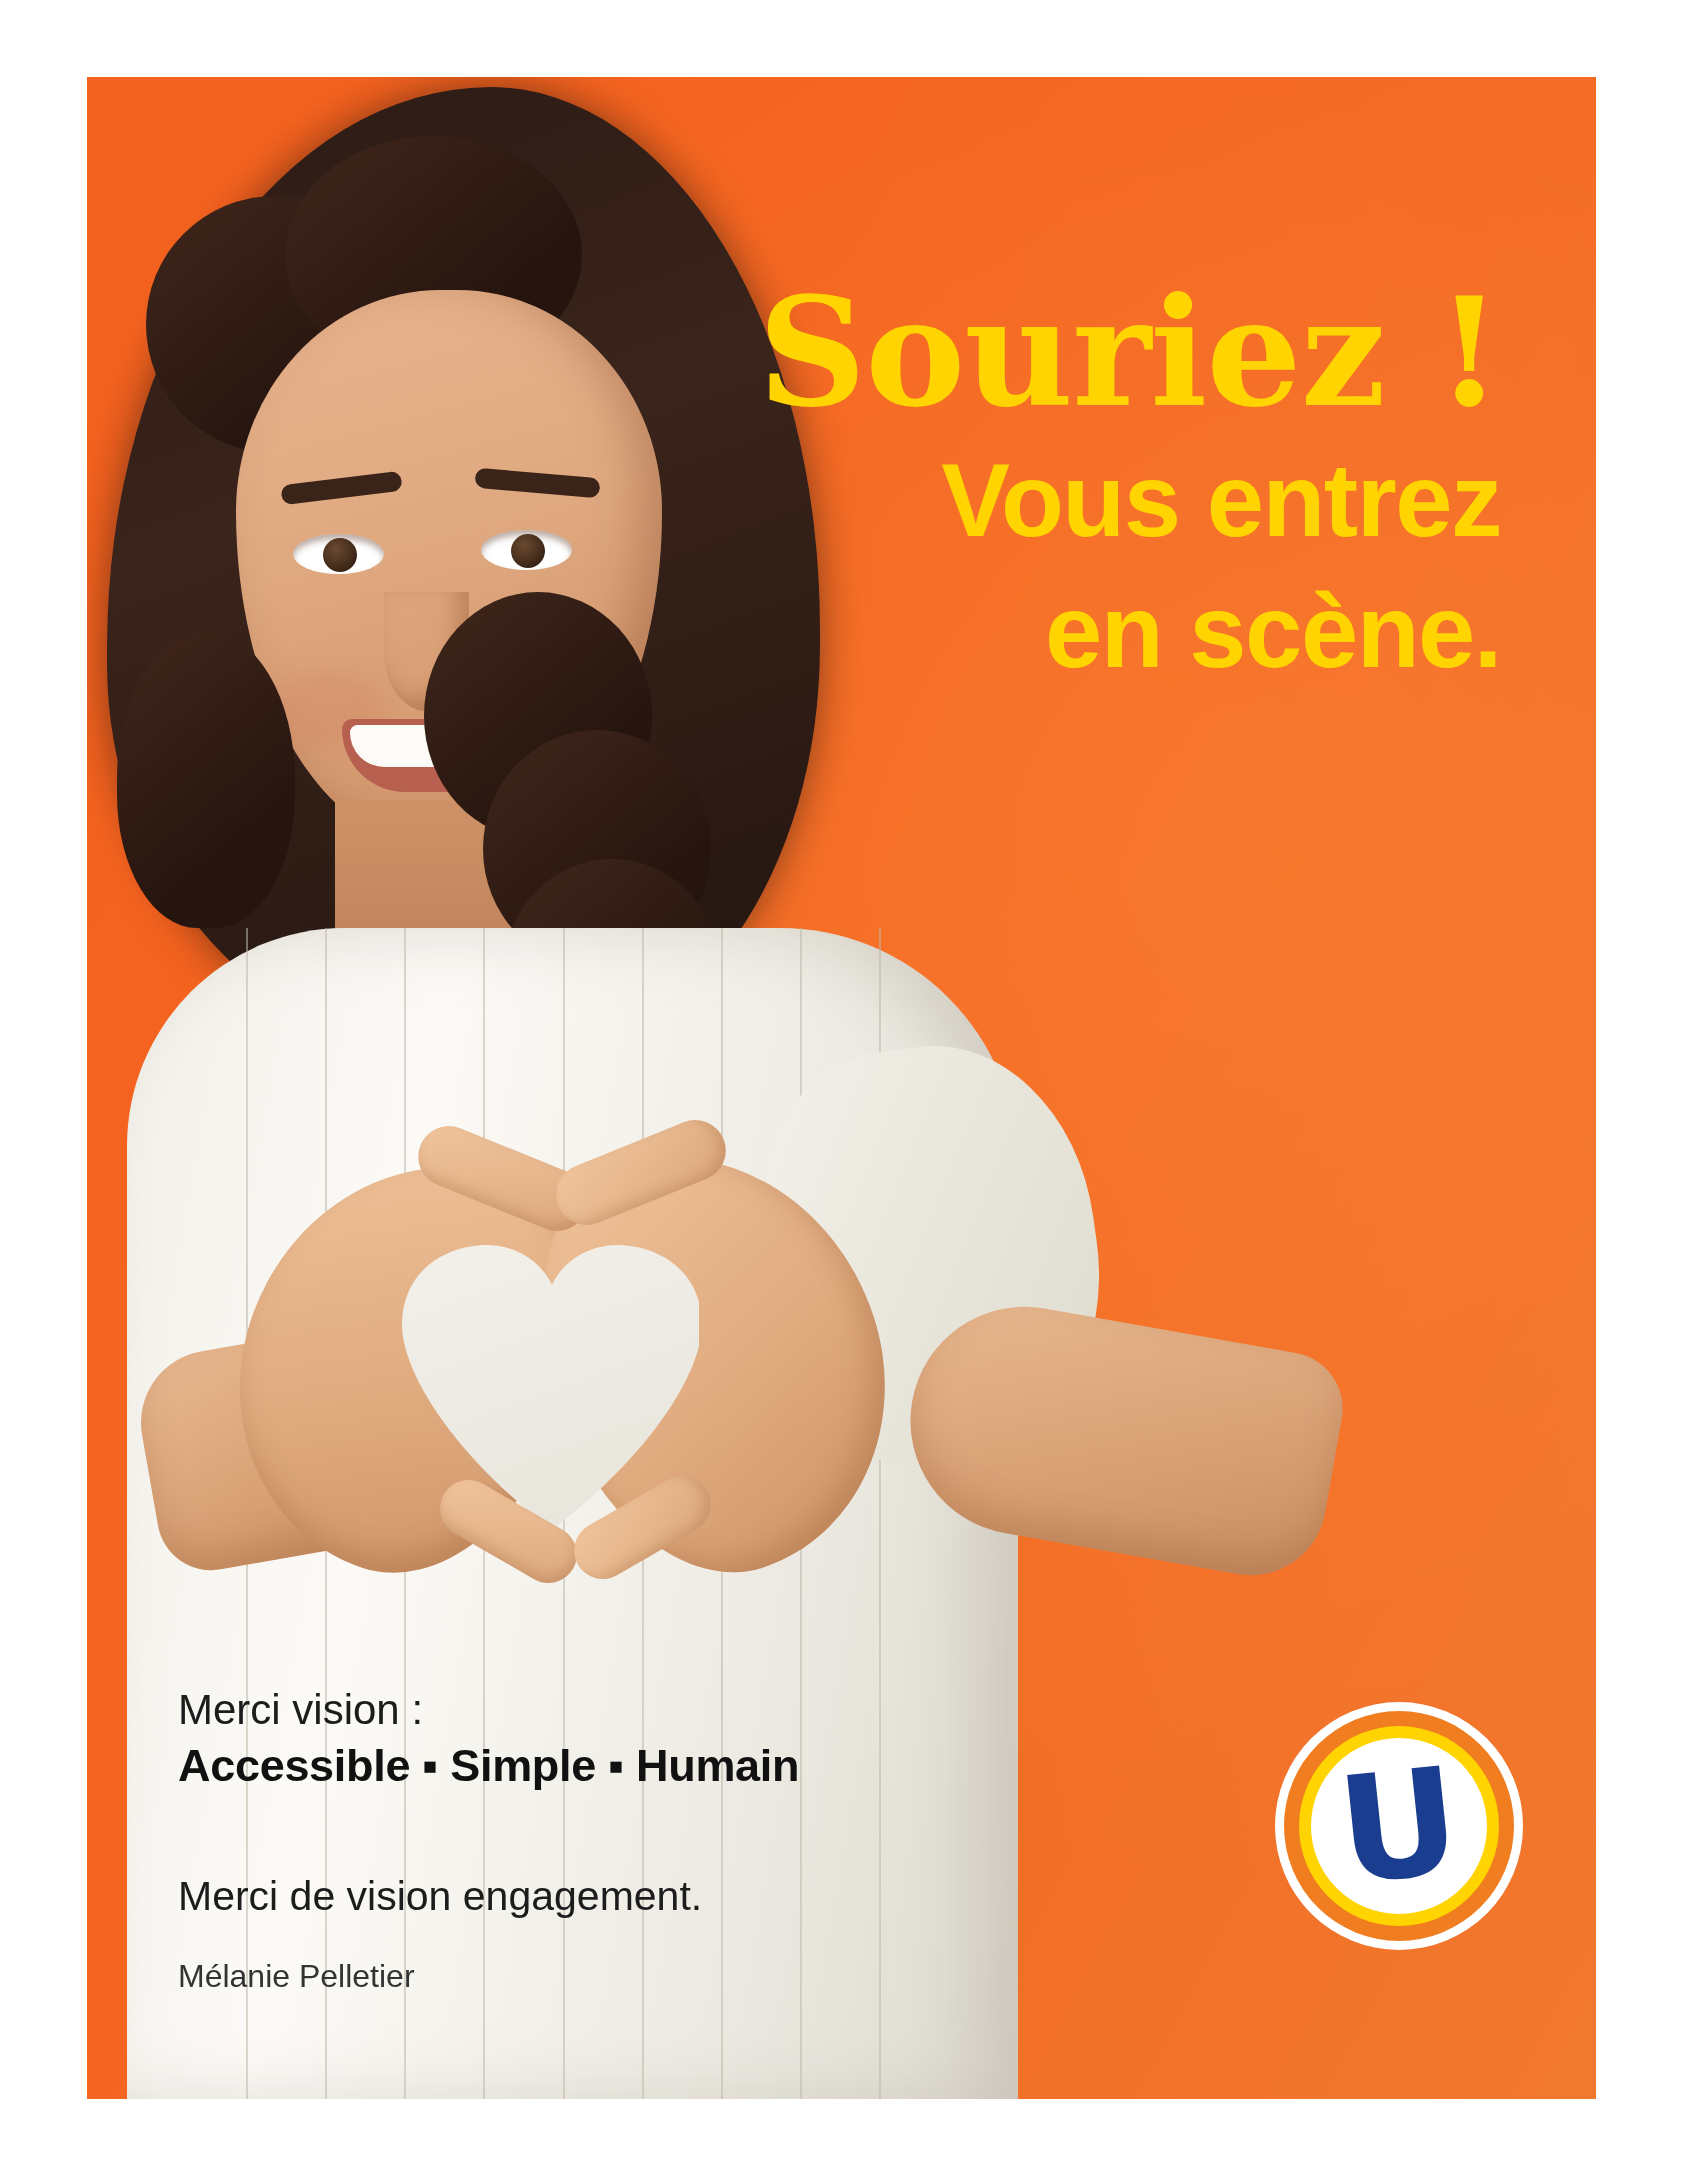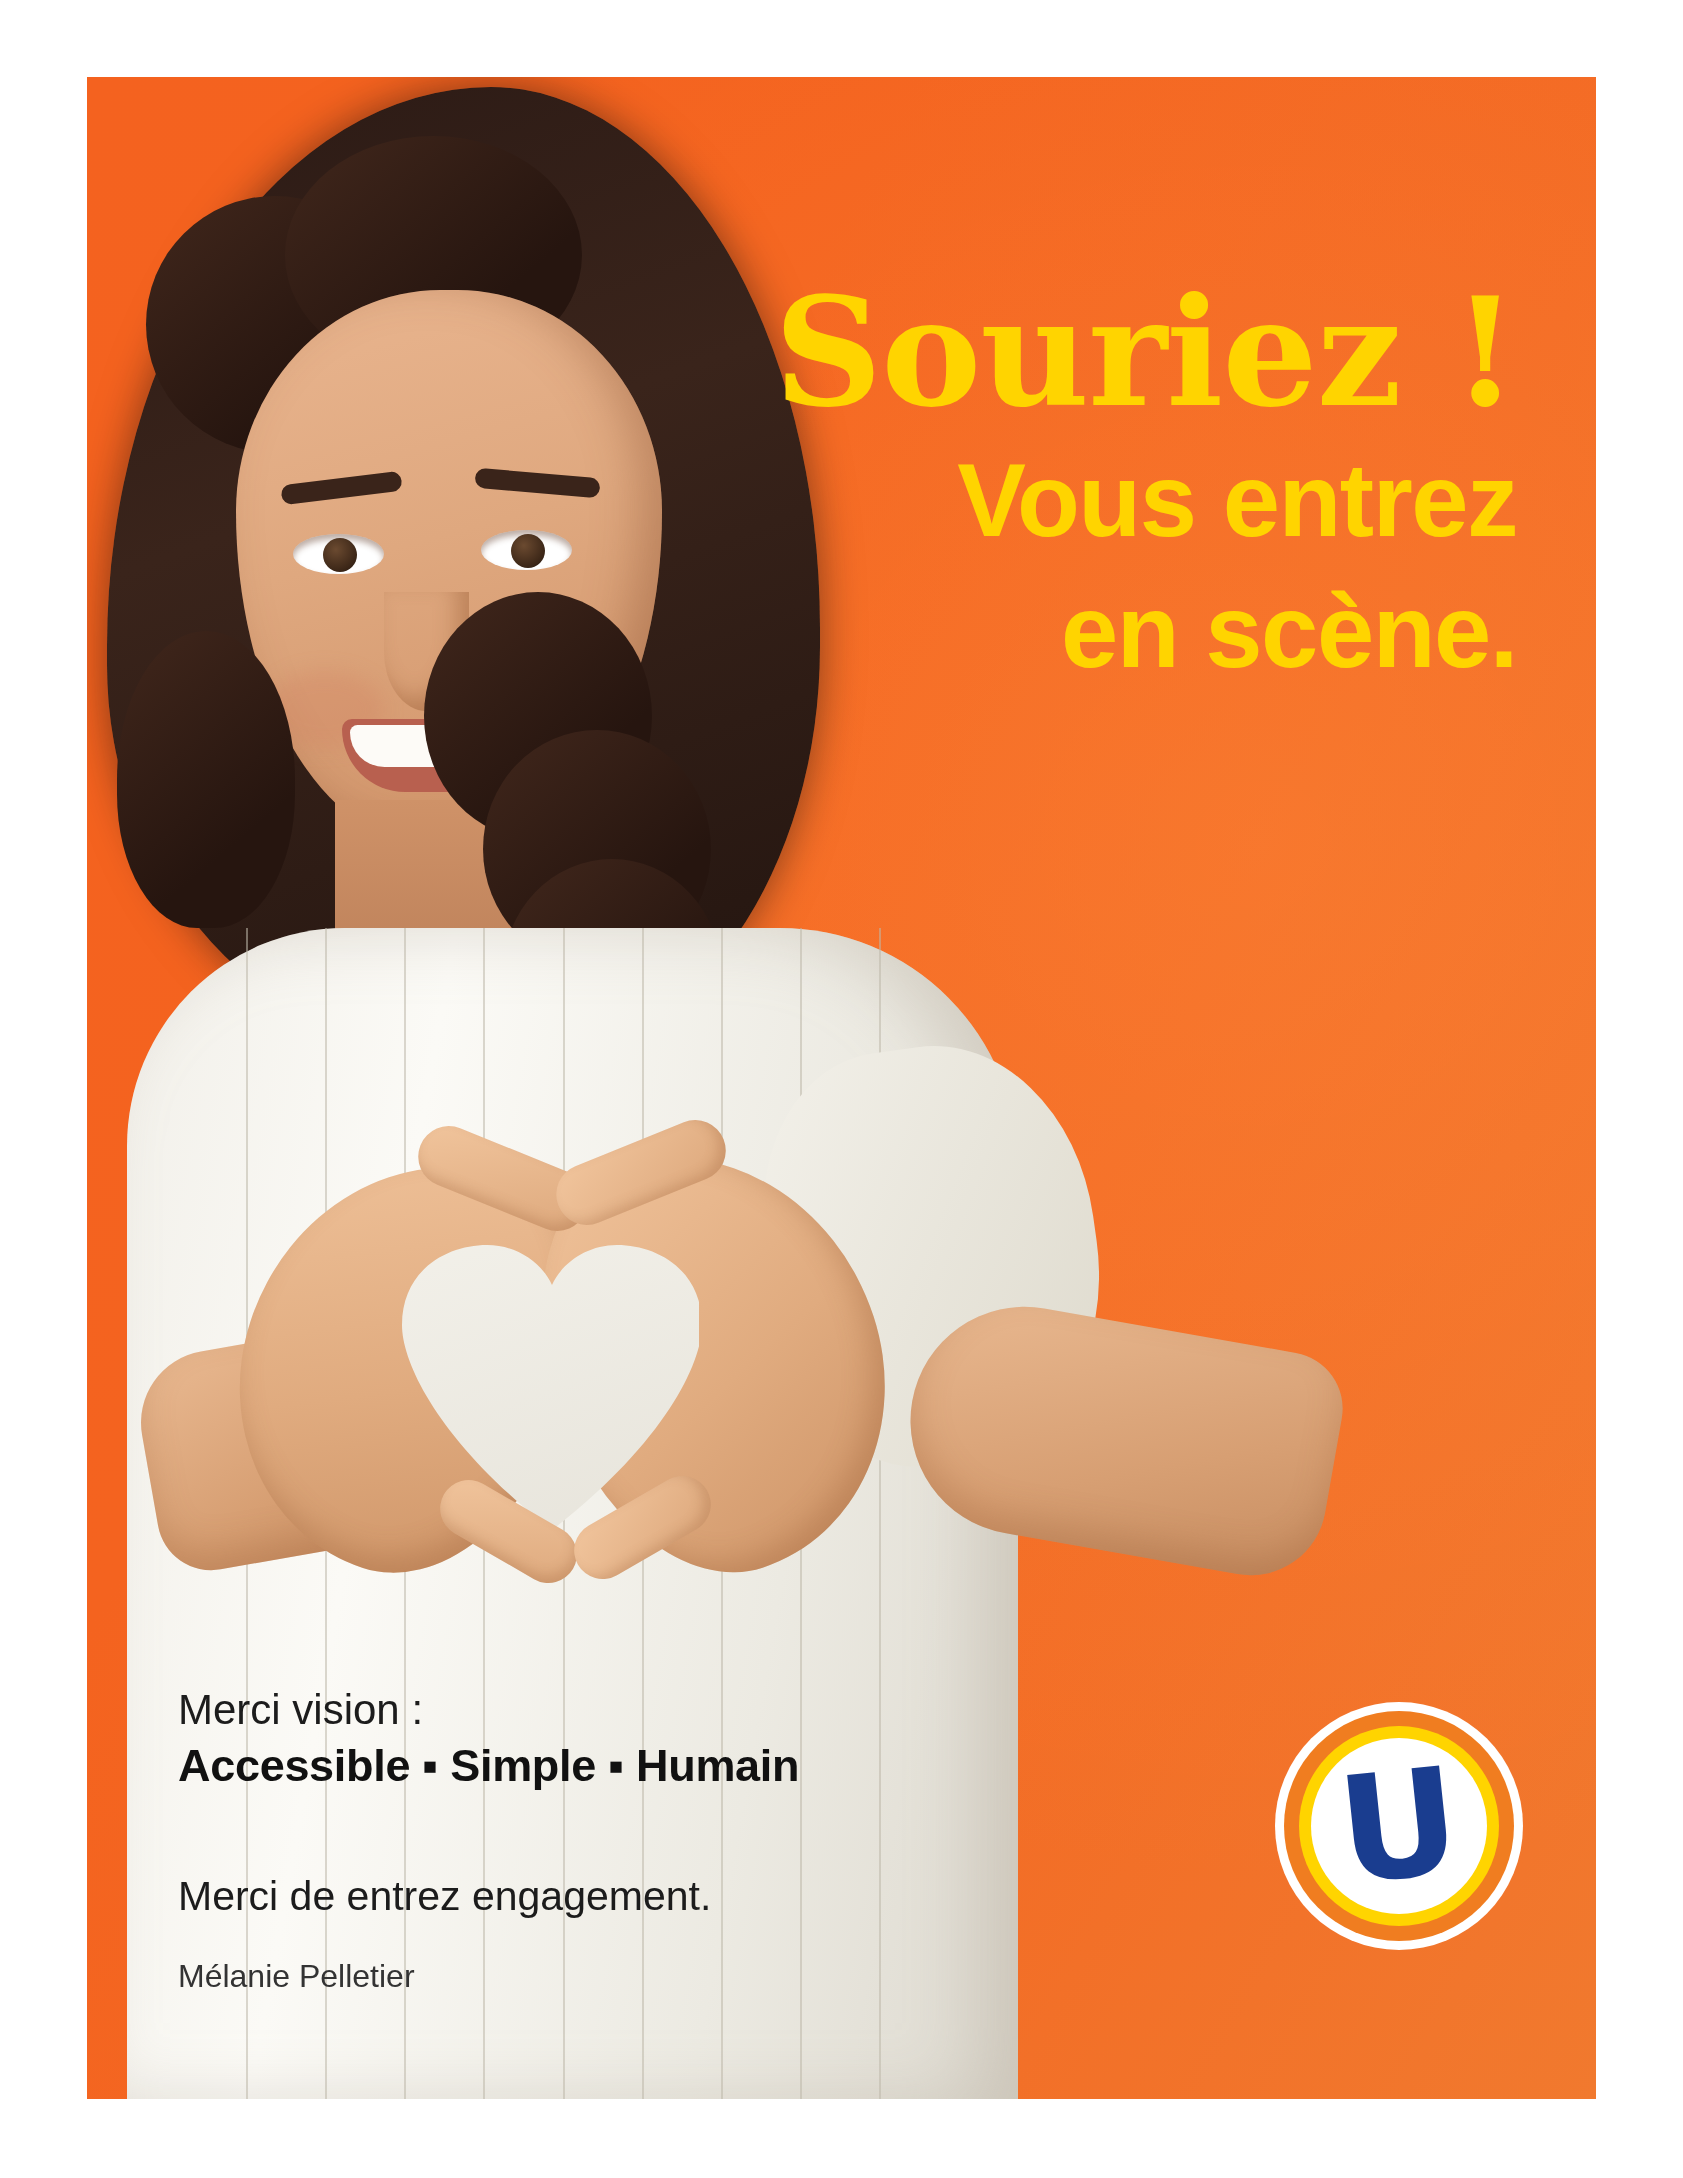"Souriez !" .headline-block { right: 79px -> 95px }
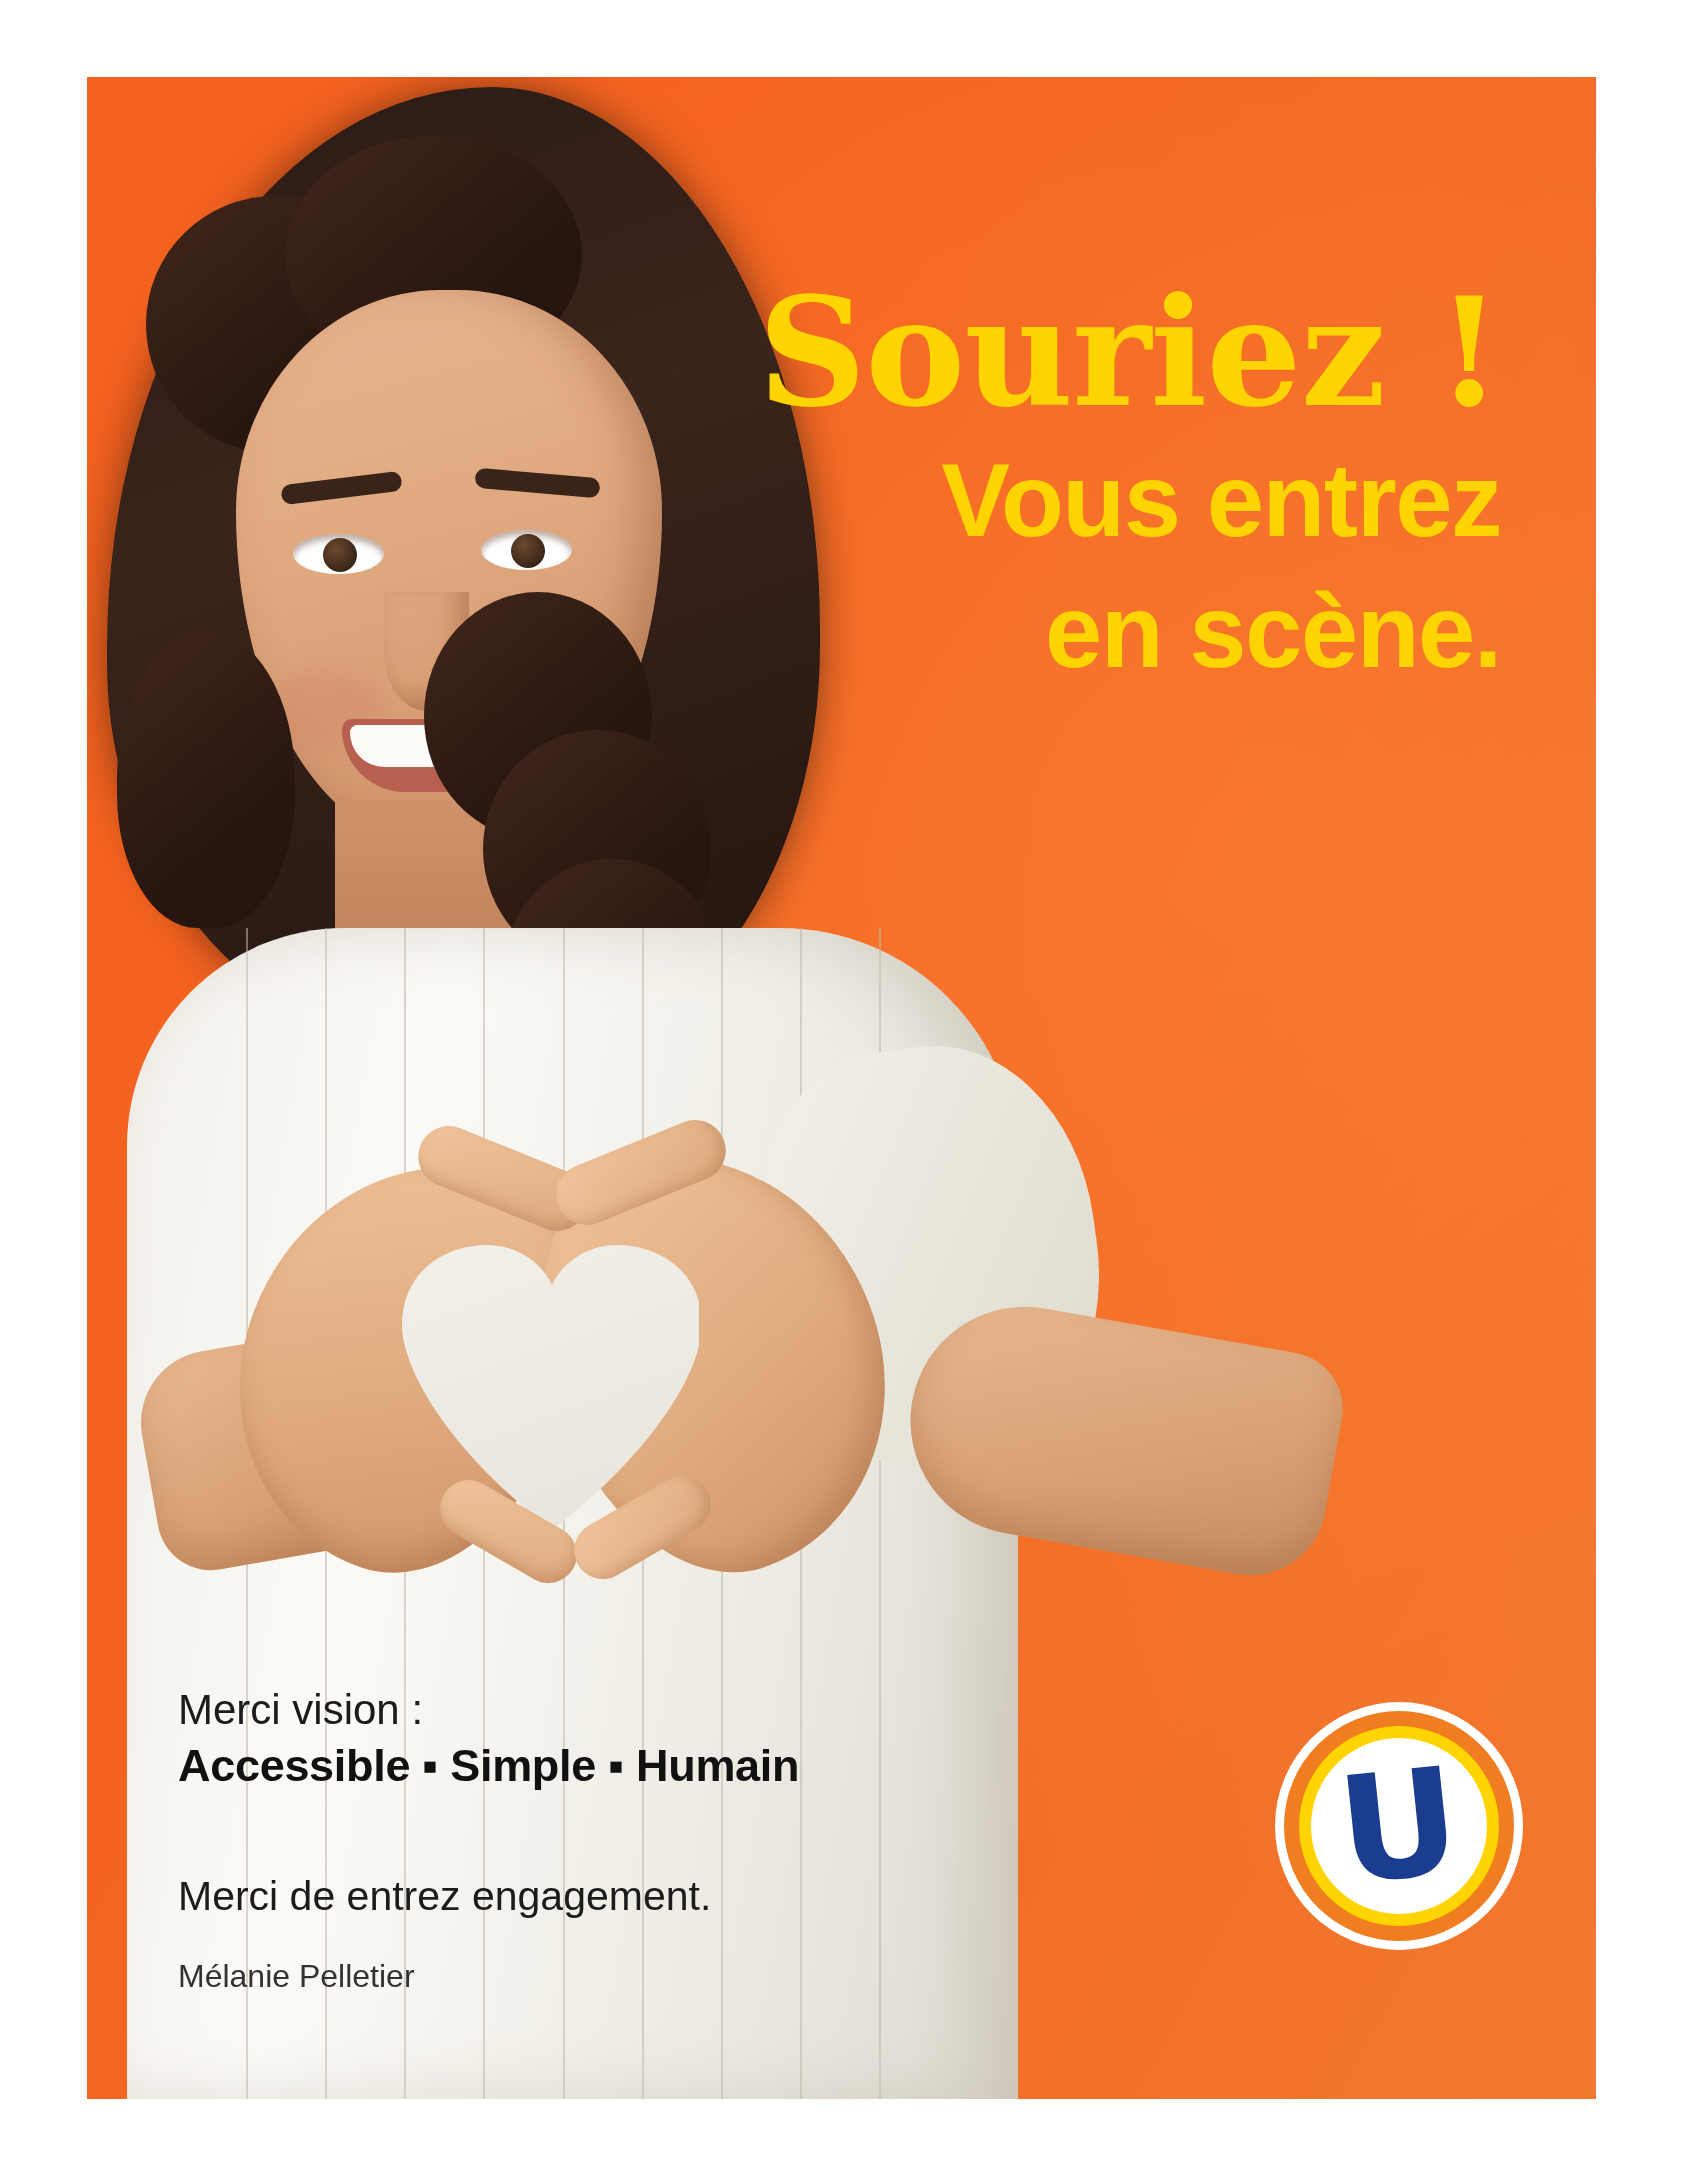"Merci de entrez engagement." p.thanks { text: entrez -> vision }
